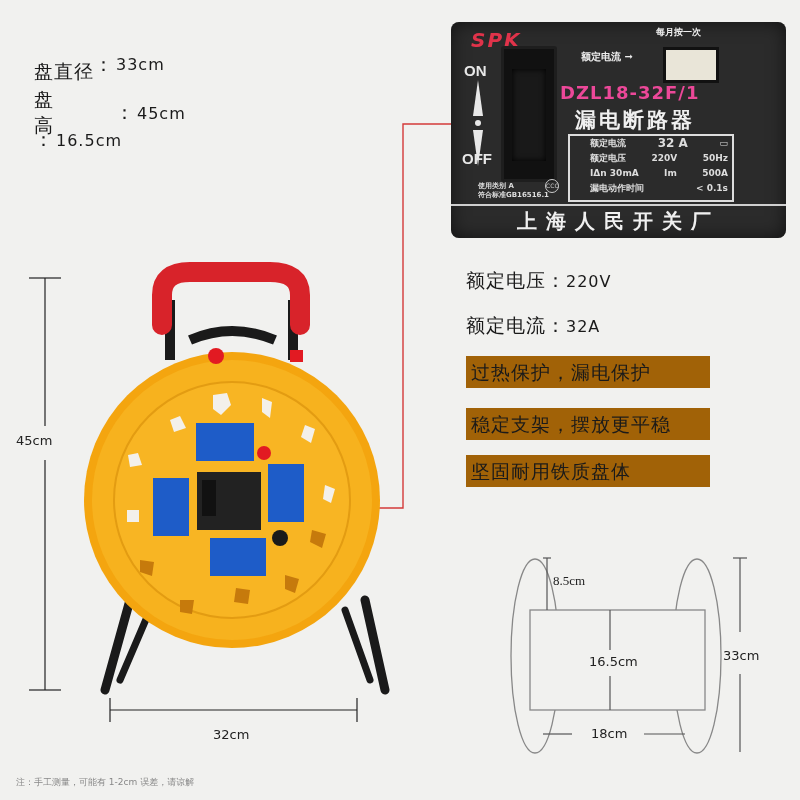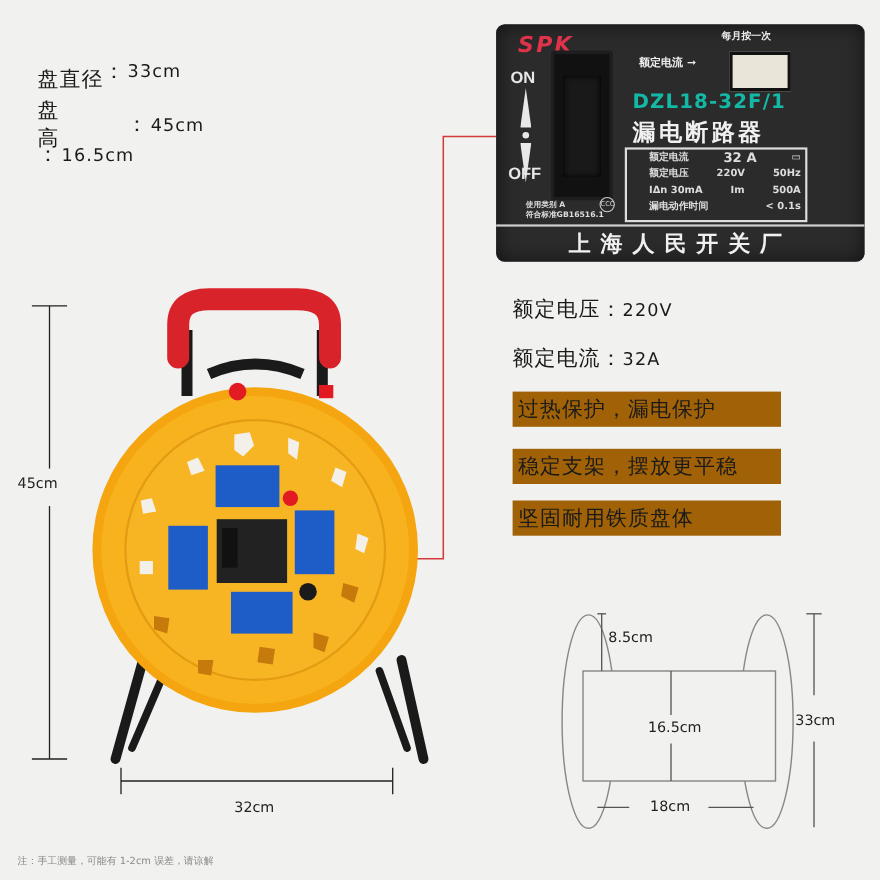"DZL18-32F/1" .bp-model { color: #14b8a6 -> #ec4899; left: 124px -> 109px }
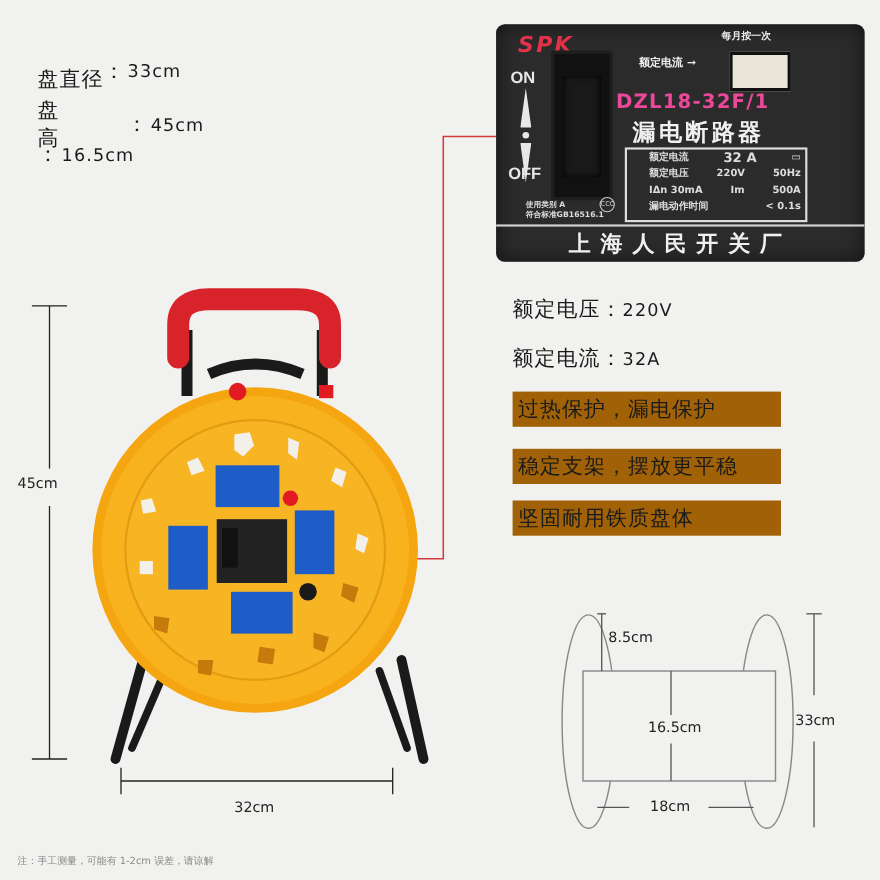"8.5cm" div.dimlabel { font-family: none -> Liberation Serif, serif }
